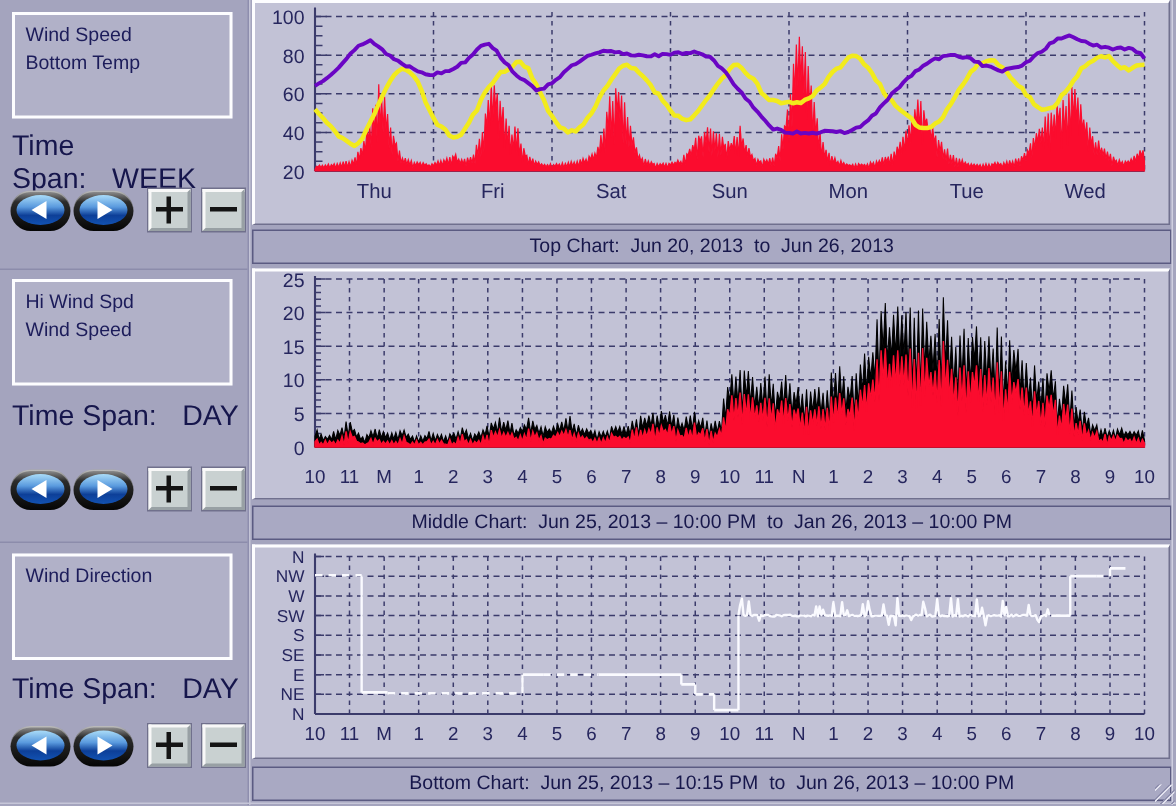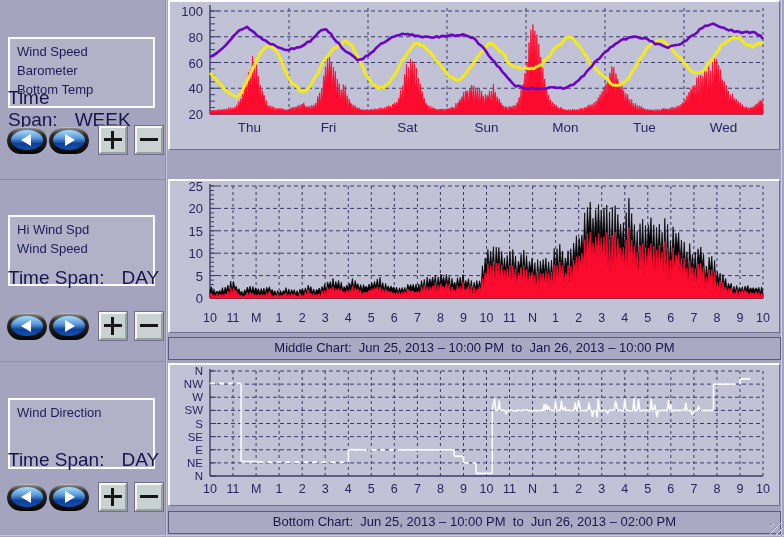"Wind Speed" .lbox { margin-top: 29px -> none }
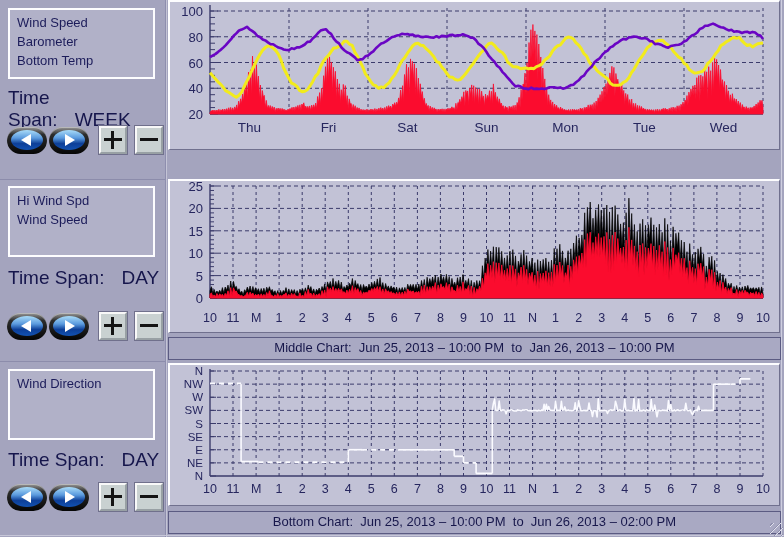"Barometer" div { html: <div>Barometer</div> -> none }
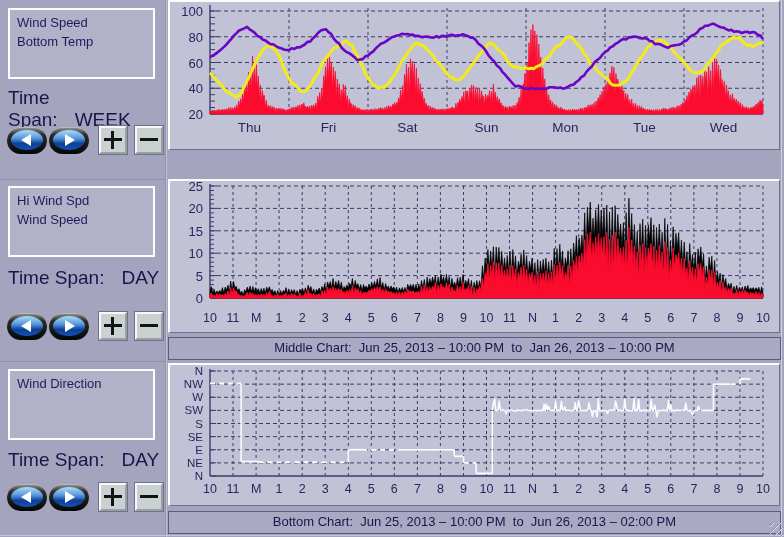"Top Chart: Jun 20, 2013" div.caption { html: none -> <div>Top Chart: Jun 20, 2013 to Jun 26, 2013</div> }
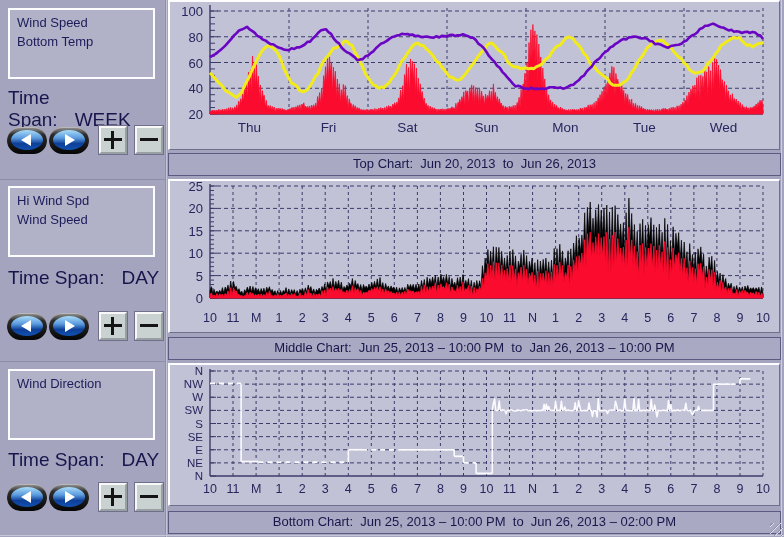"Bottom Chart: Jun 25, 2013" div.caption { text: 10:00 PM  to  Jun 26, 2013 – 02:00 -> 10:15 PM  to  Jun 26, 2013 – 10:00 }
